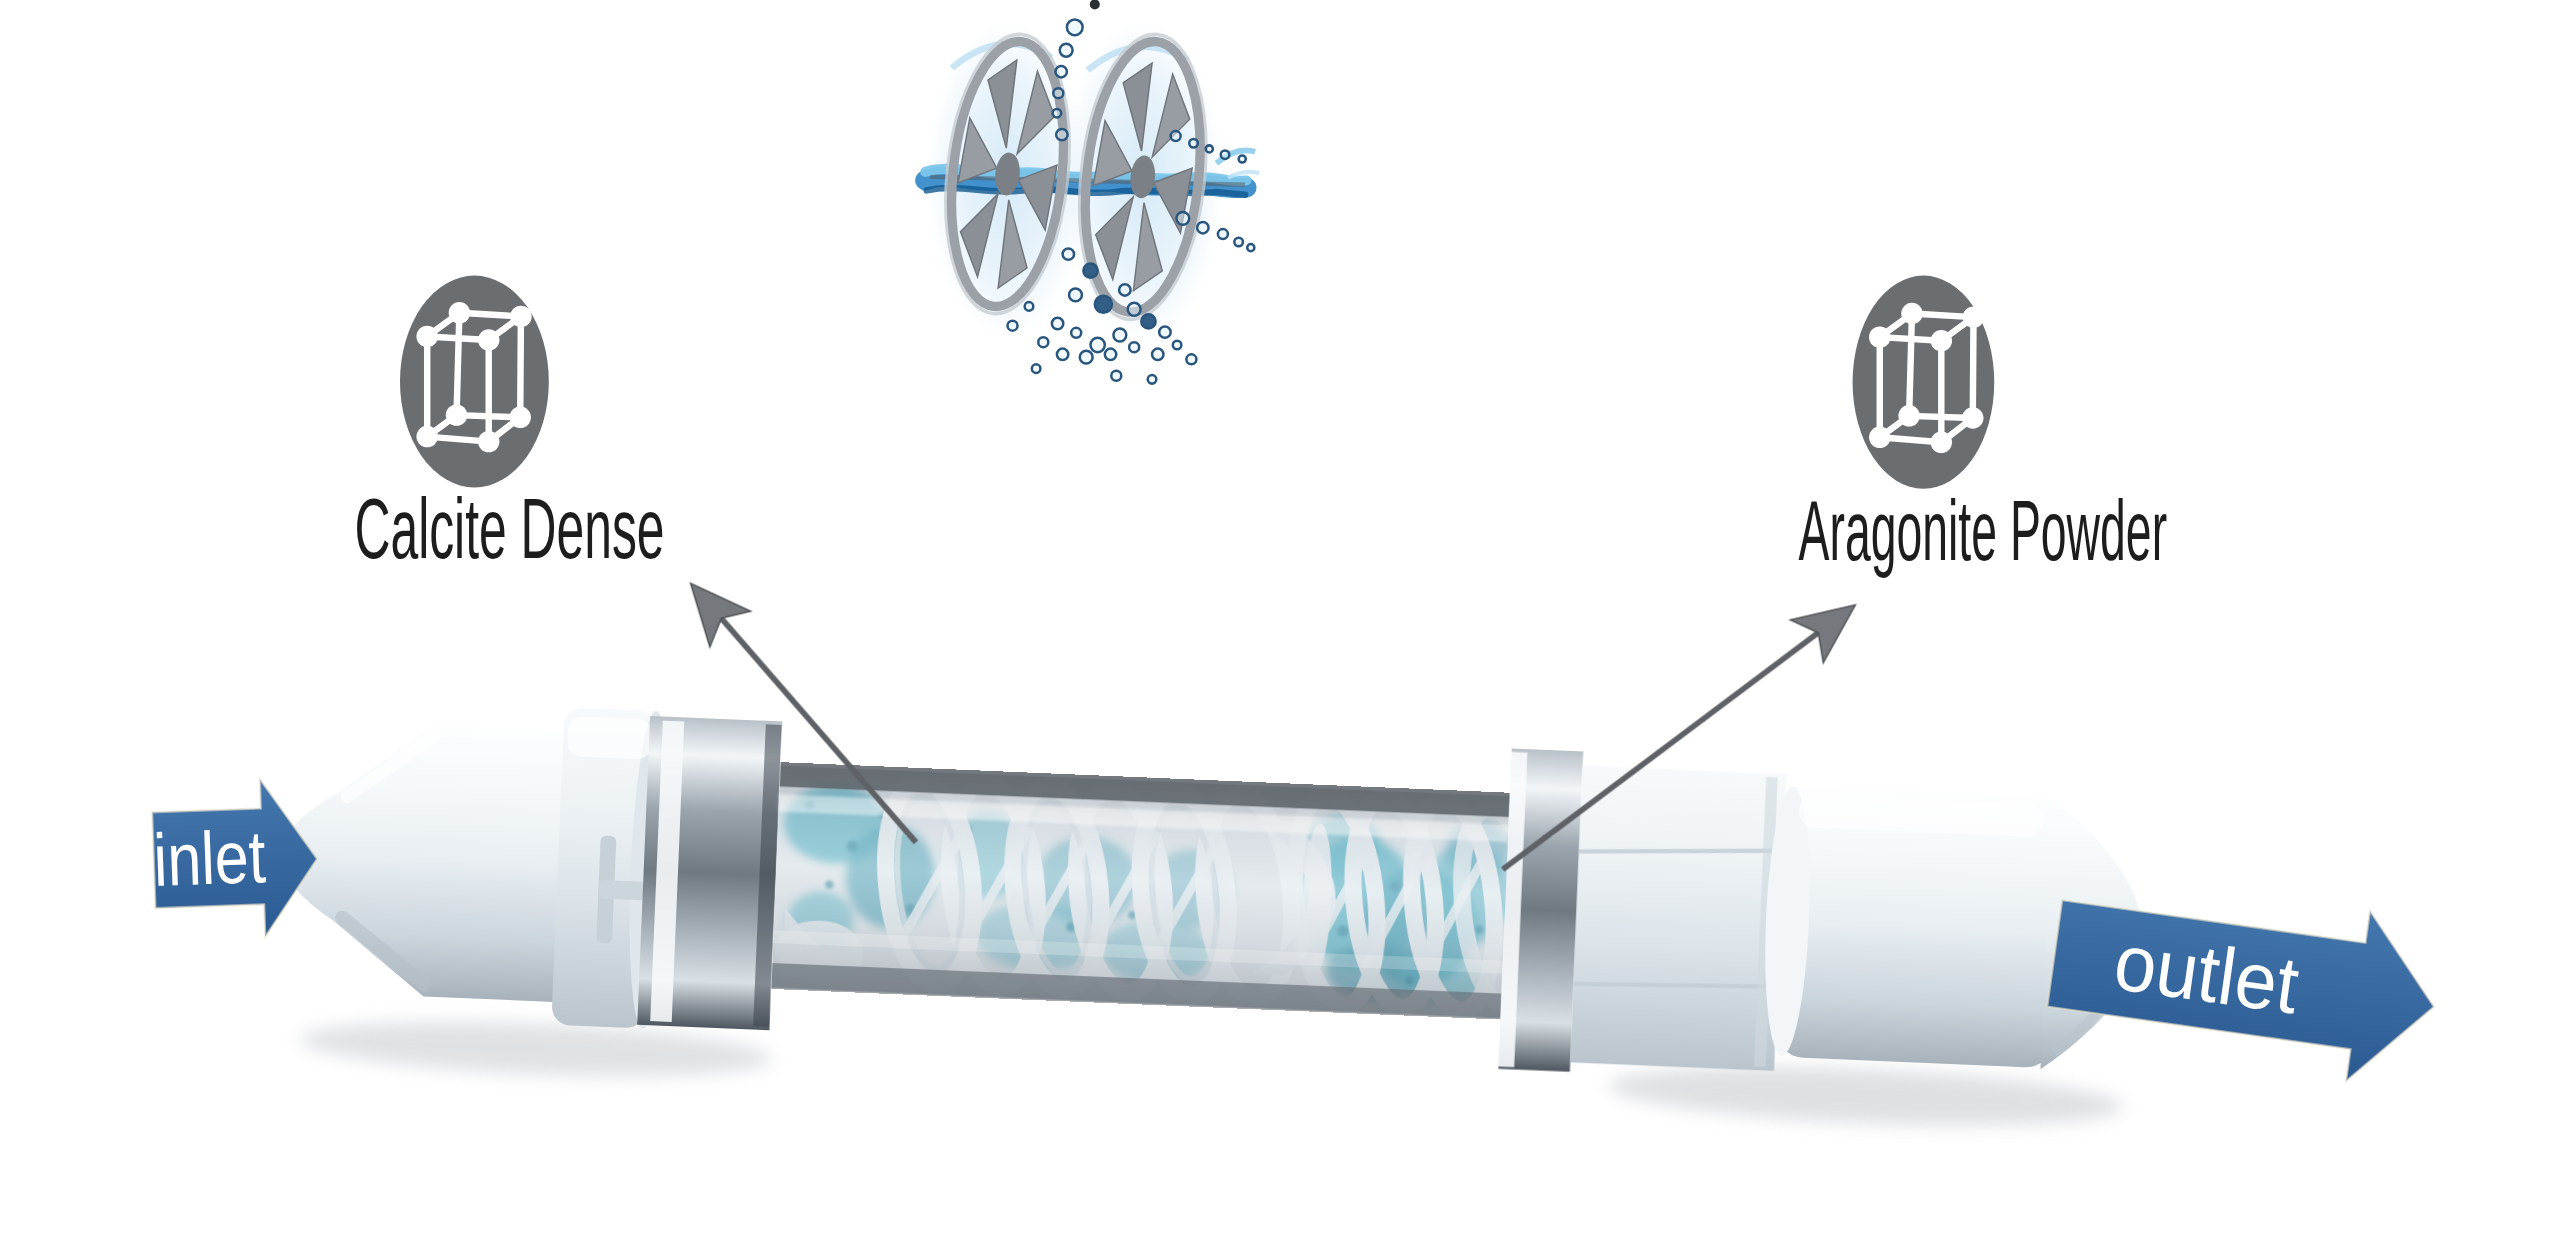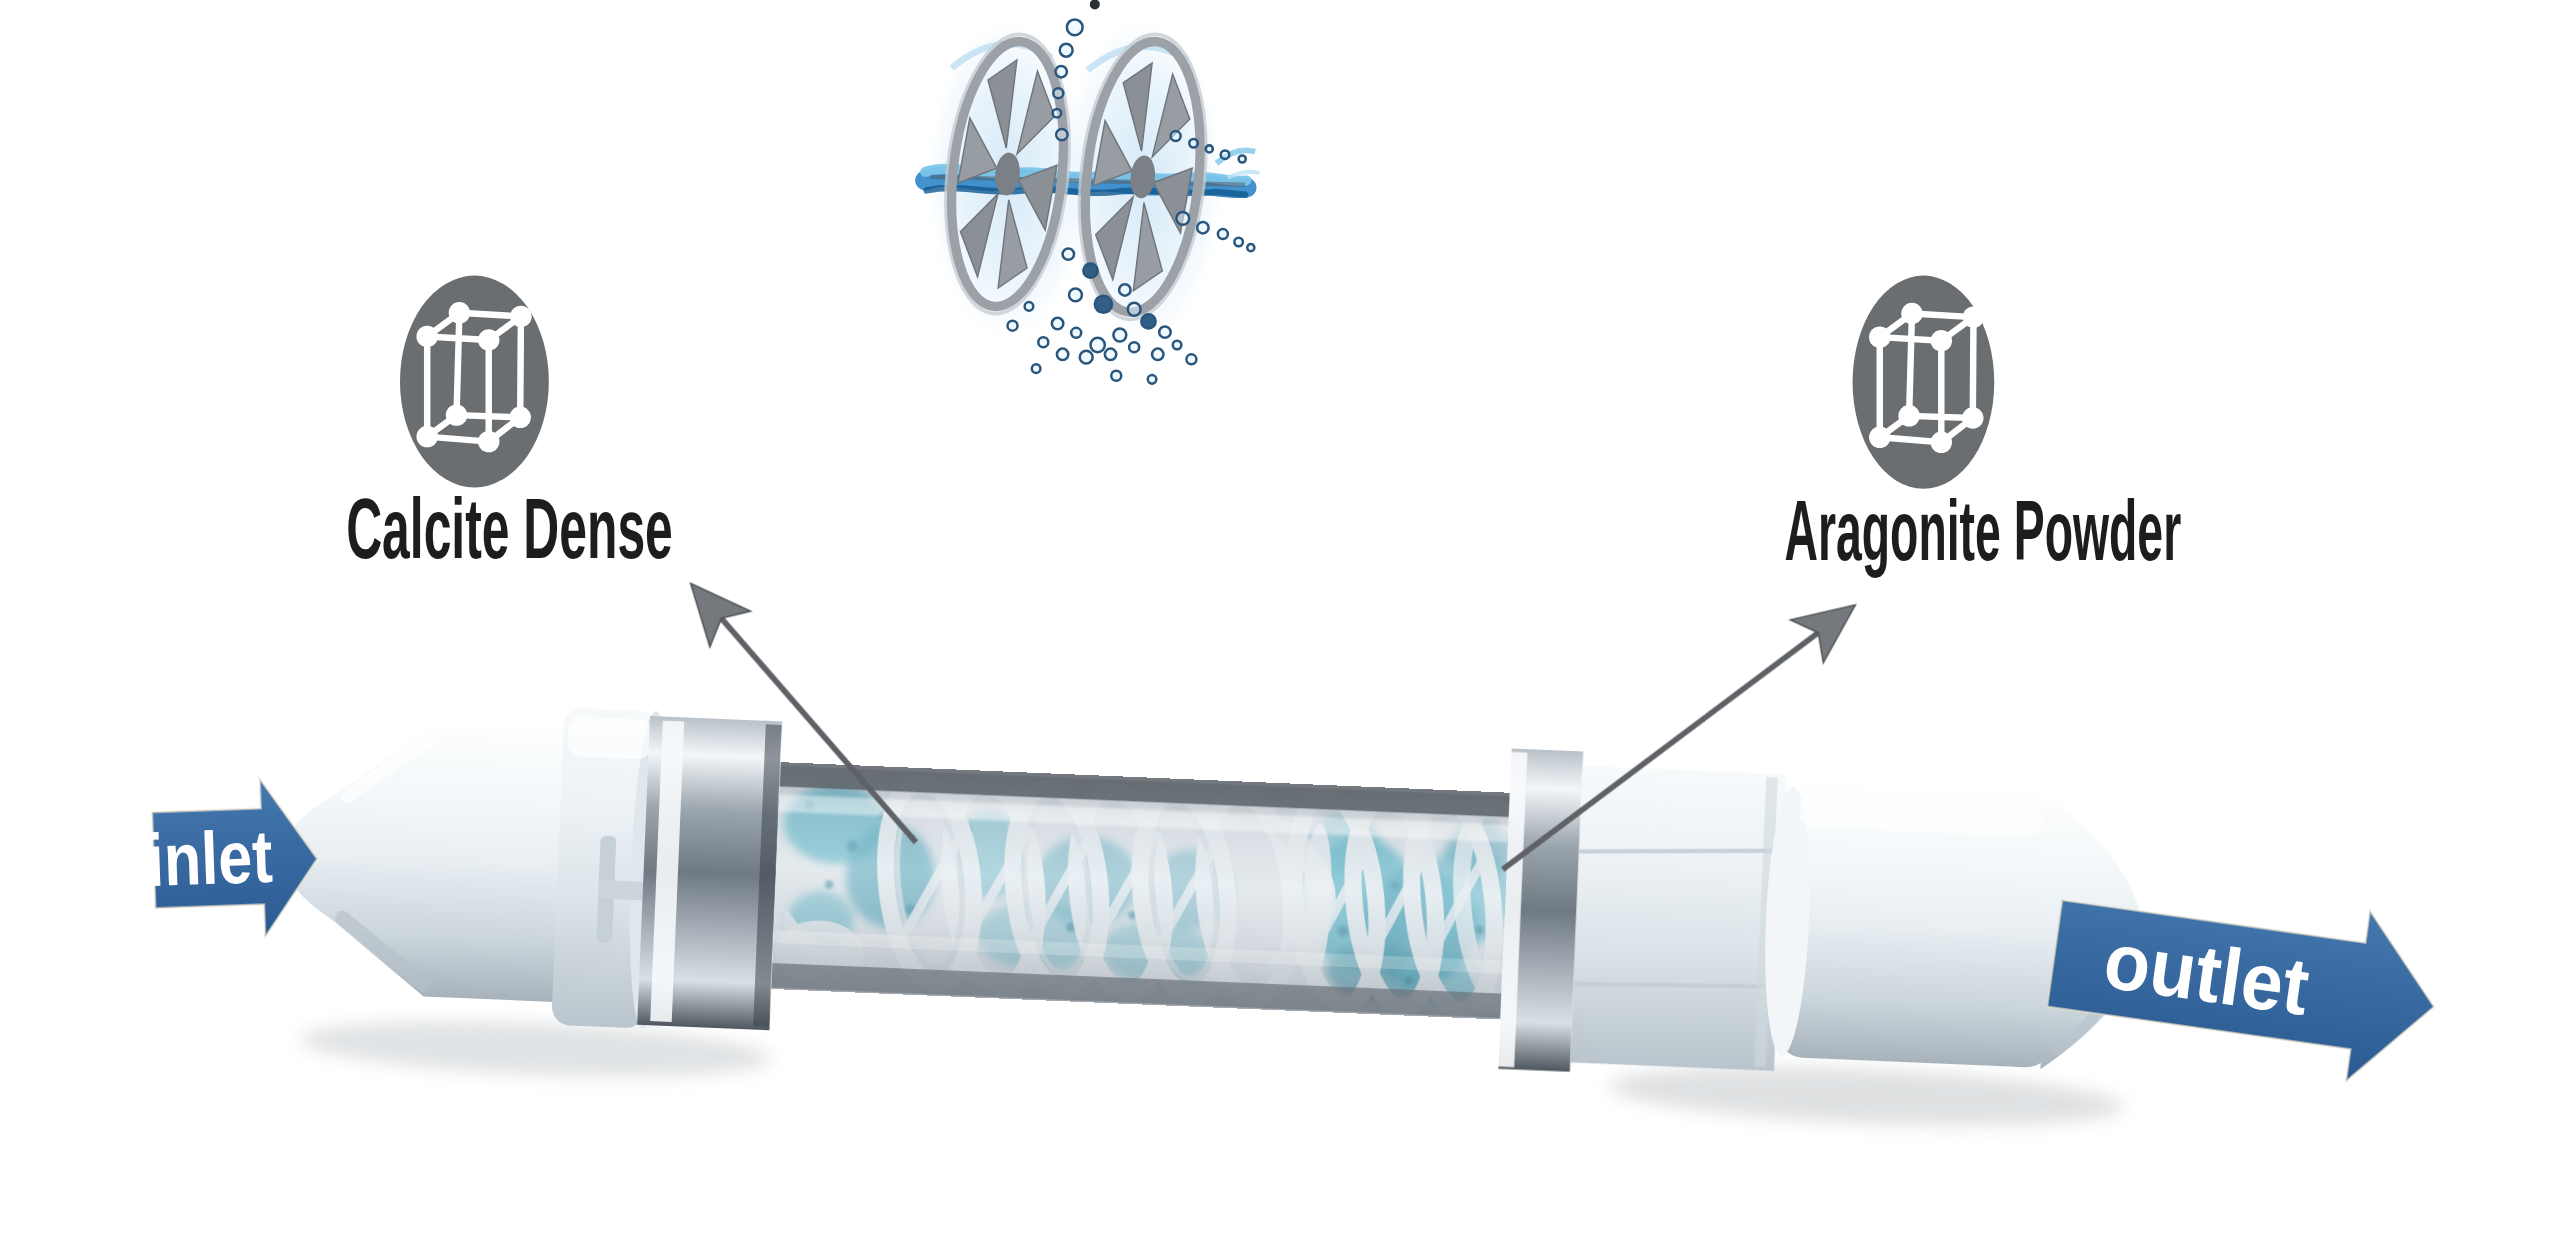"Calcite Dense" .stage { font-weight: bold -> none }
